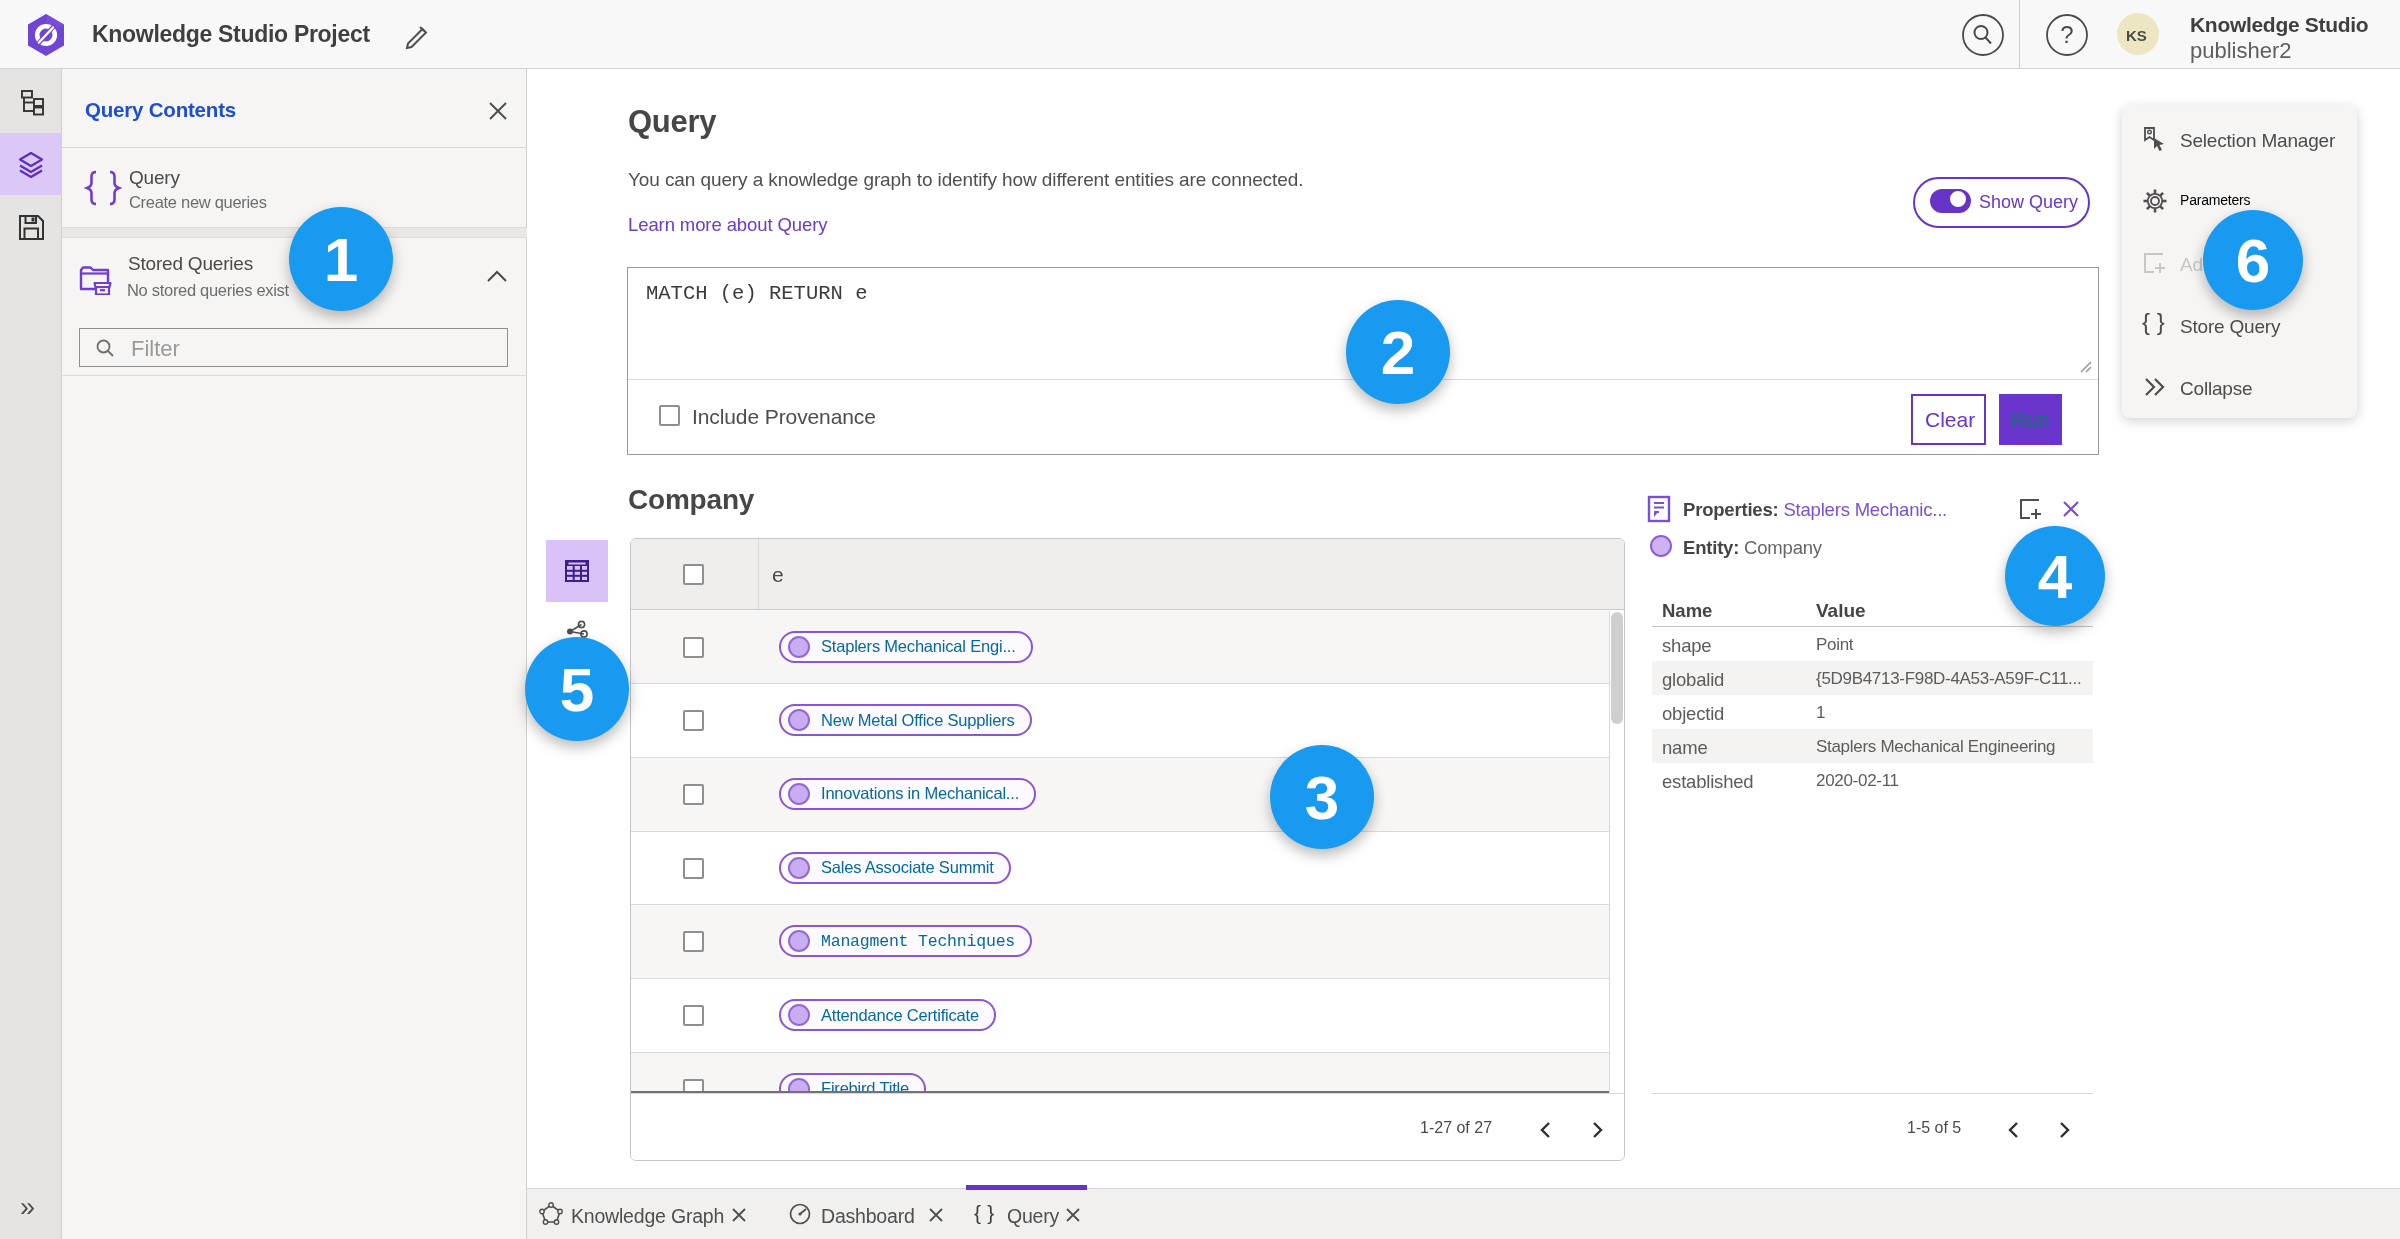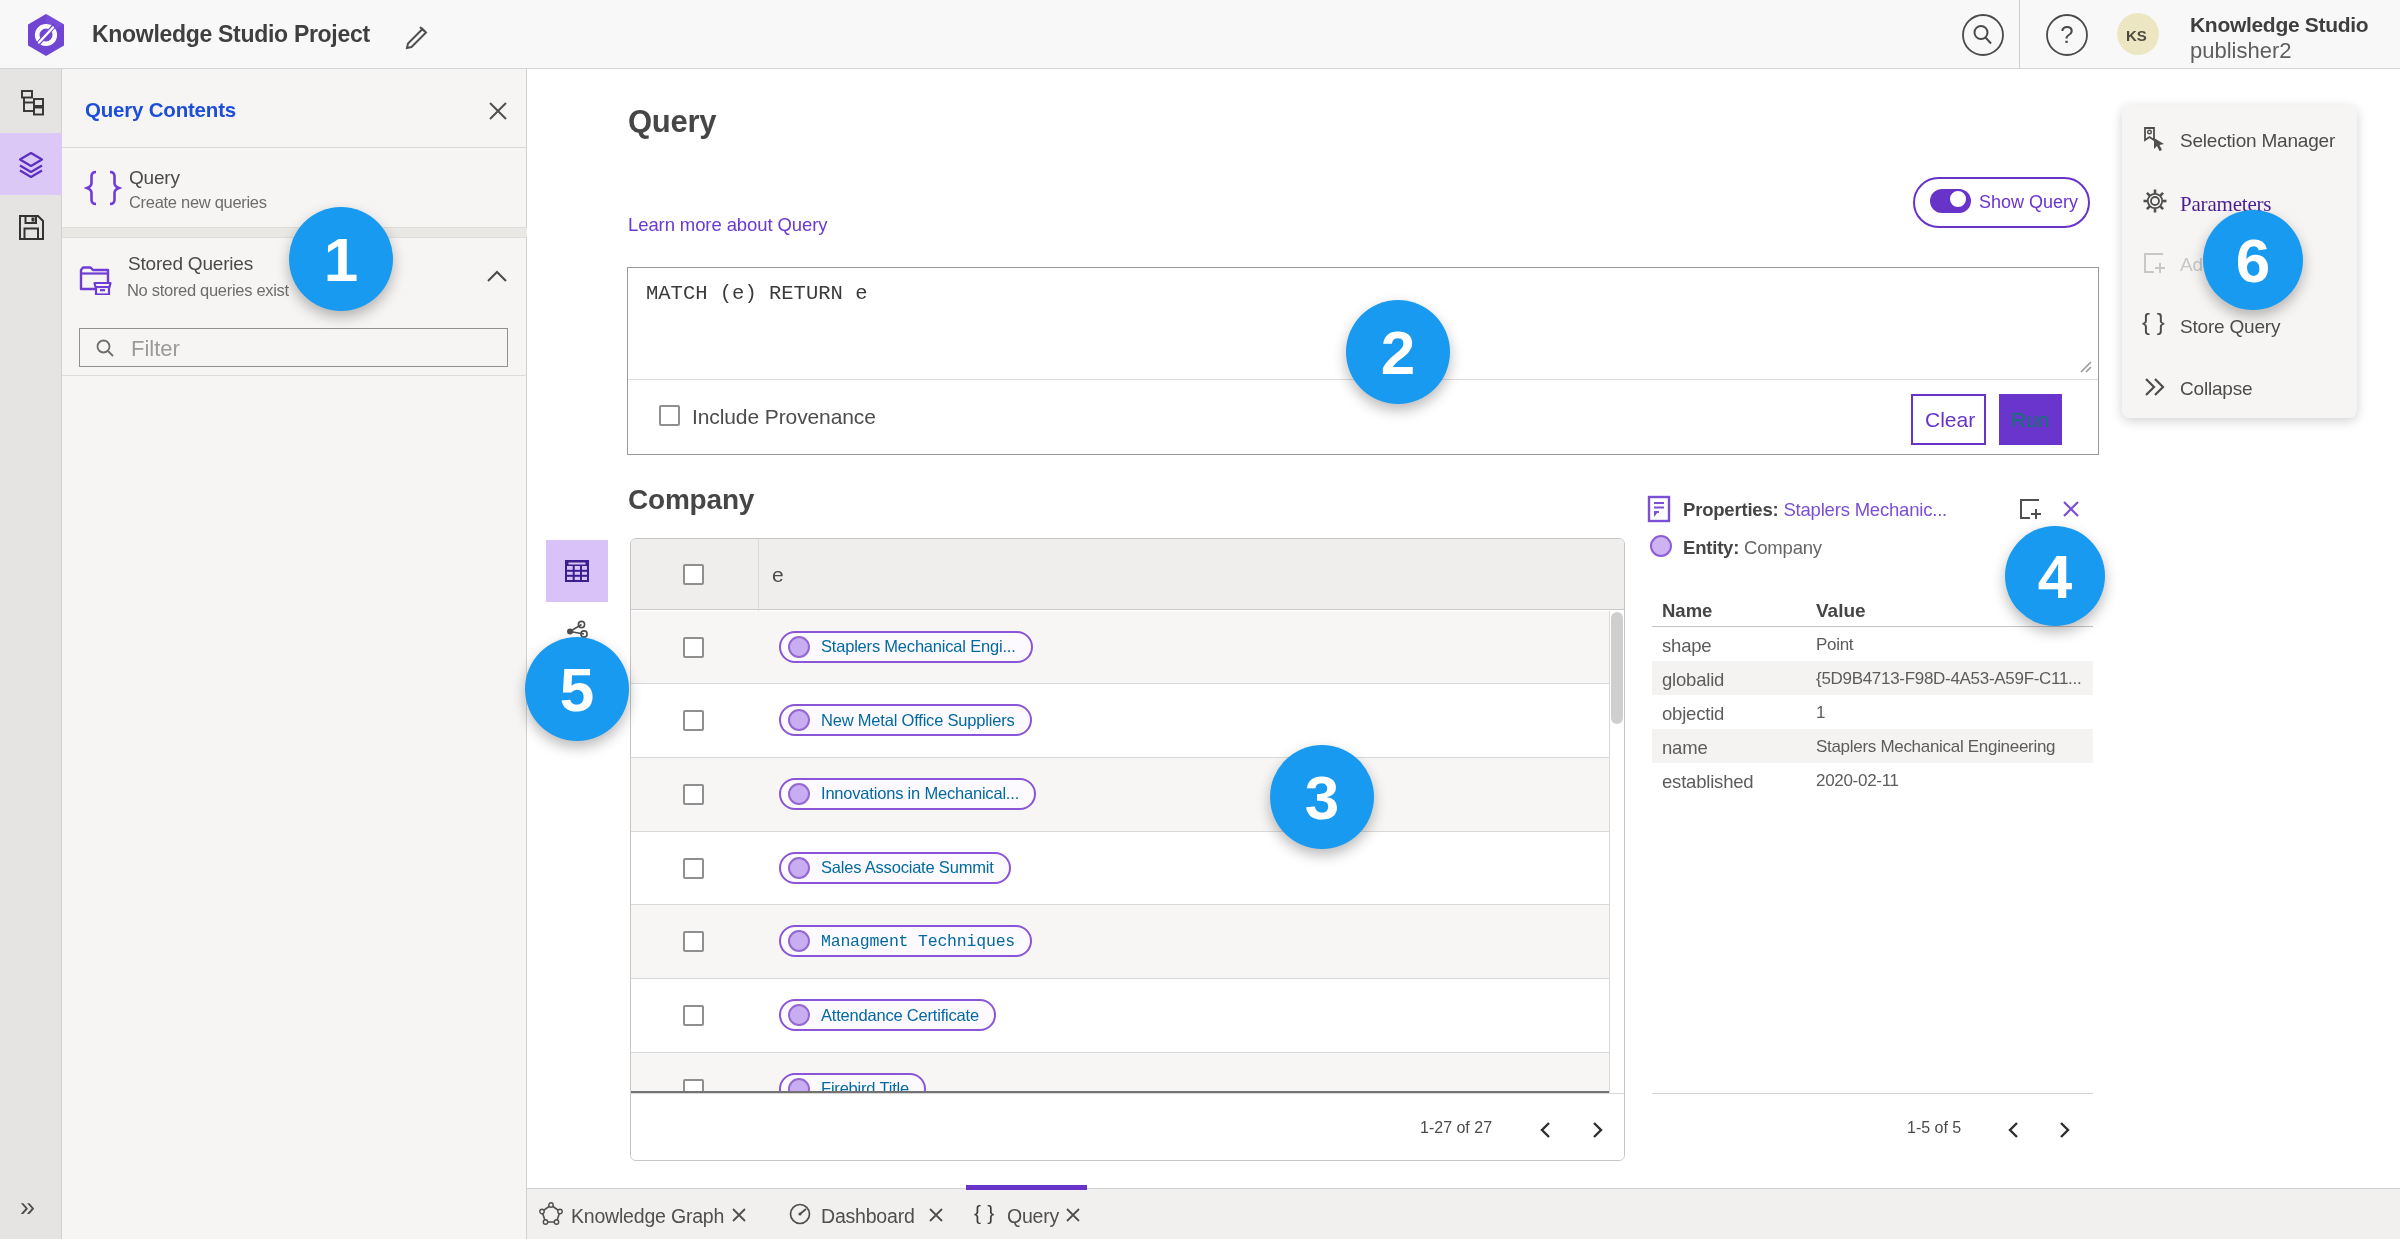"You can query a knowledge" div.txt { html: none -> <div>You can query a knowledge graph to identify how different entities are connected.</div> }
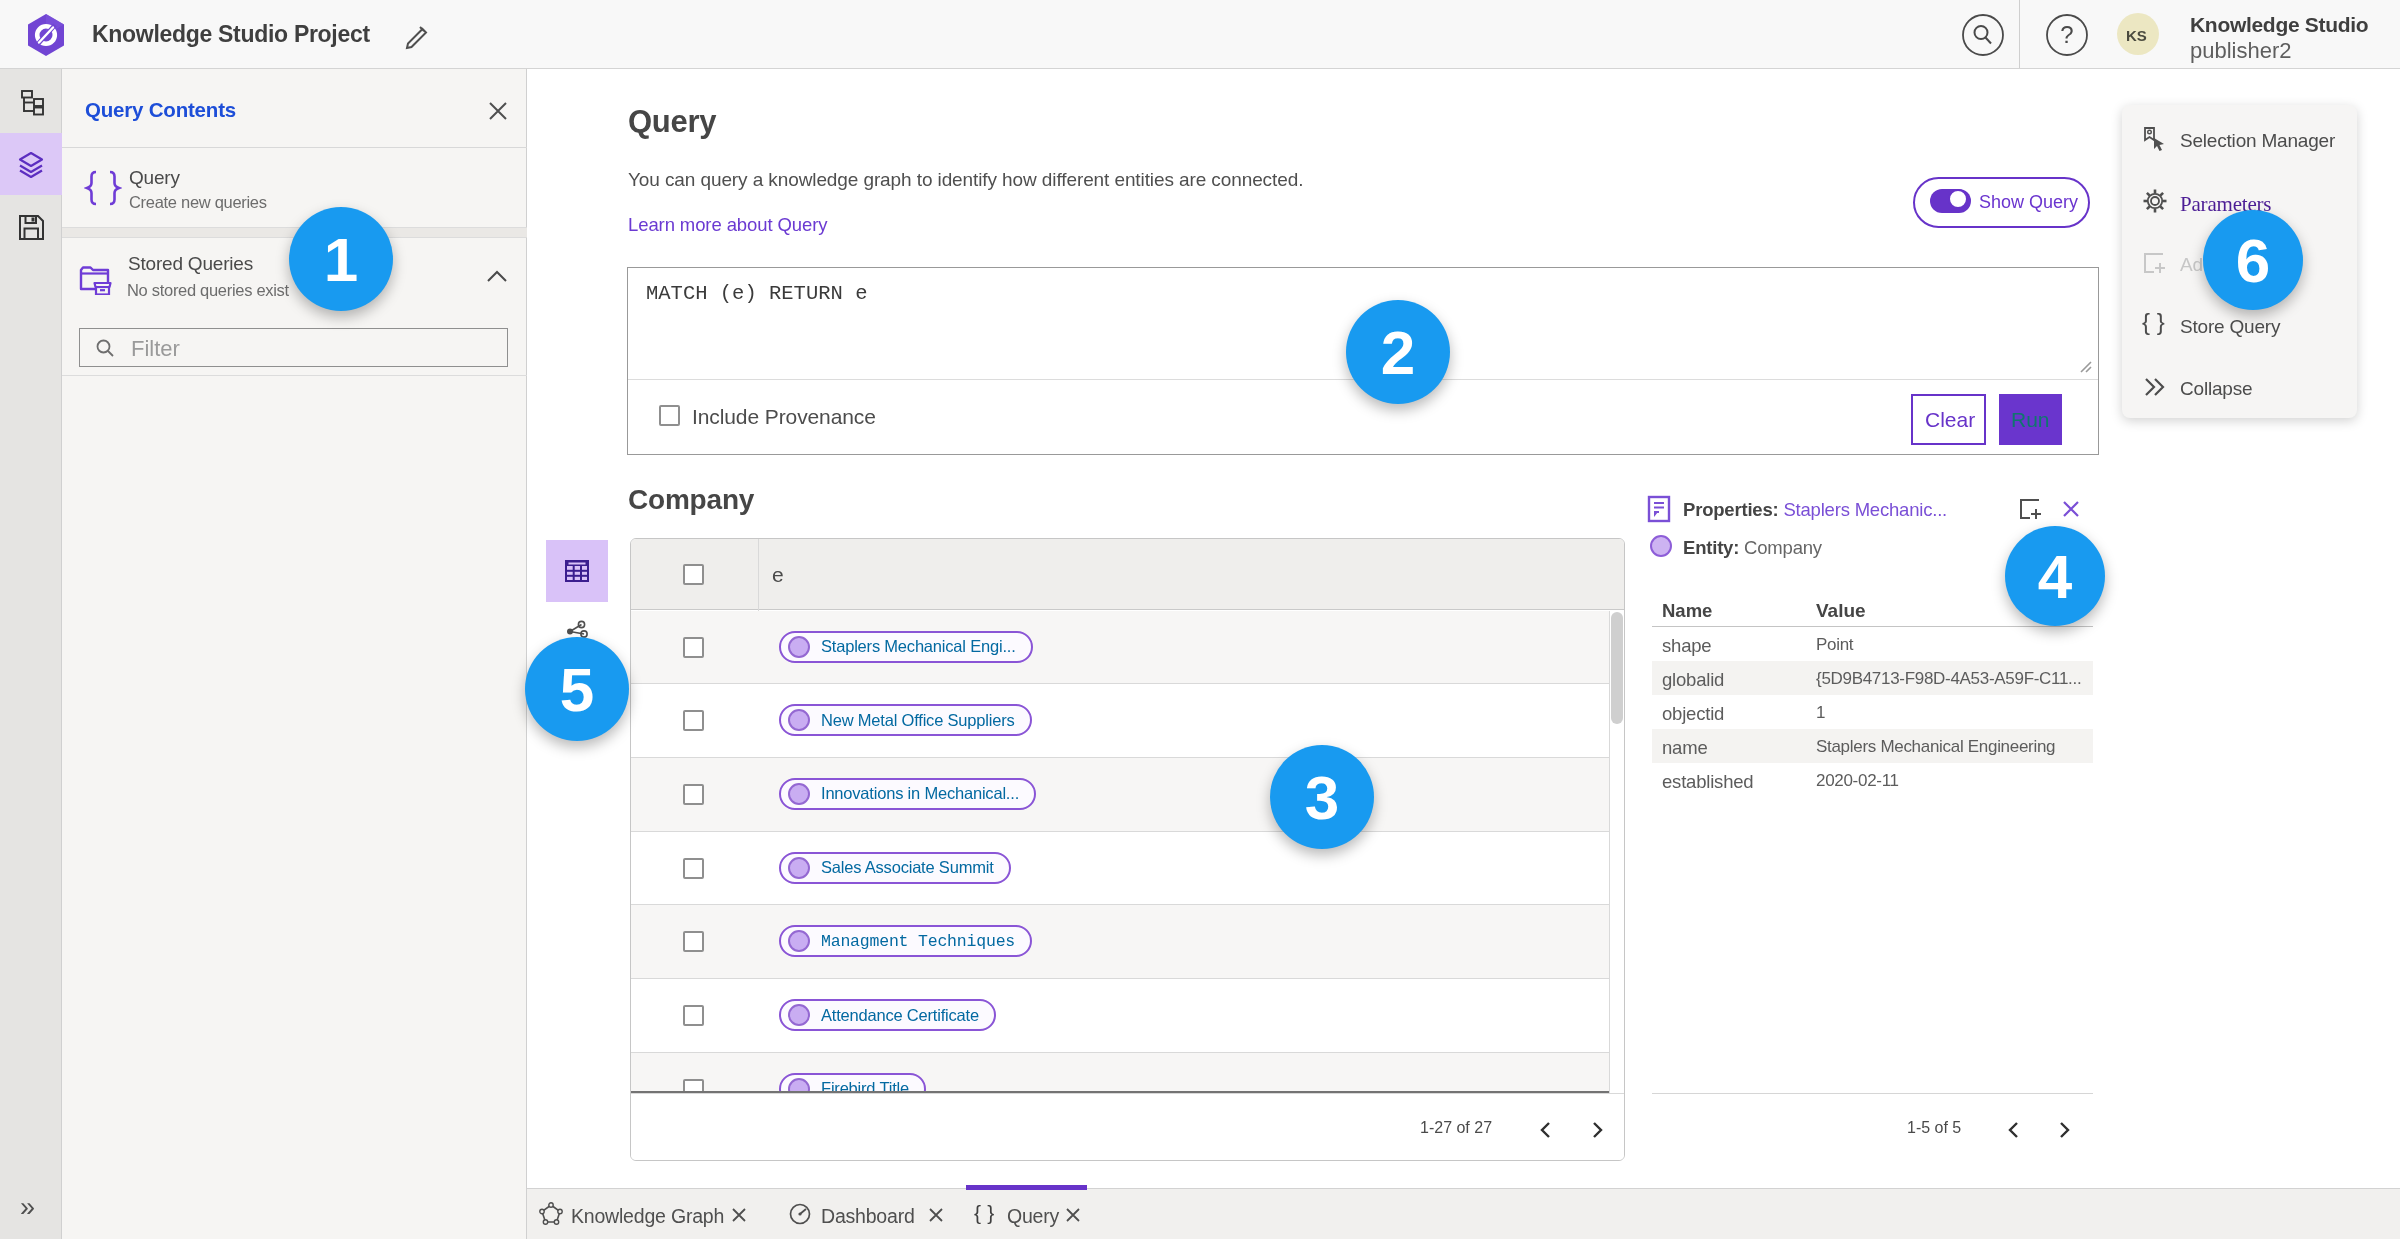"Parameters" div.txt { color: #4c1d95 -> #000000; font-family: Liberation Serif, serif -> none; font-size: 21px -> 14px }
